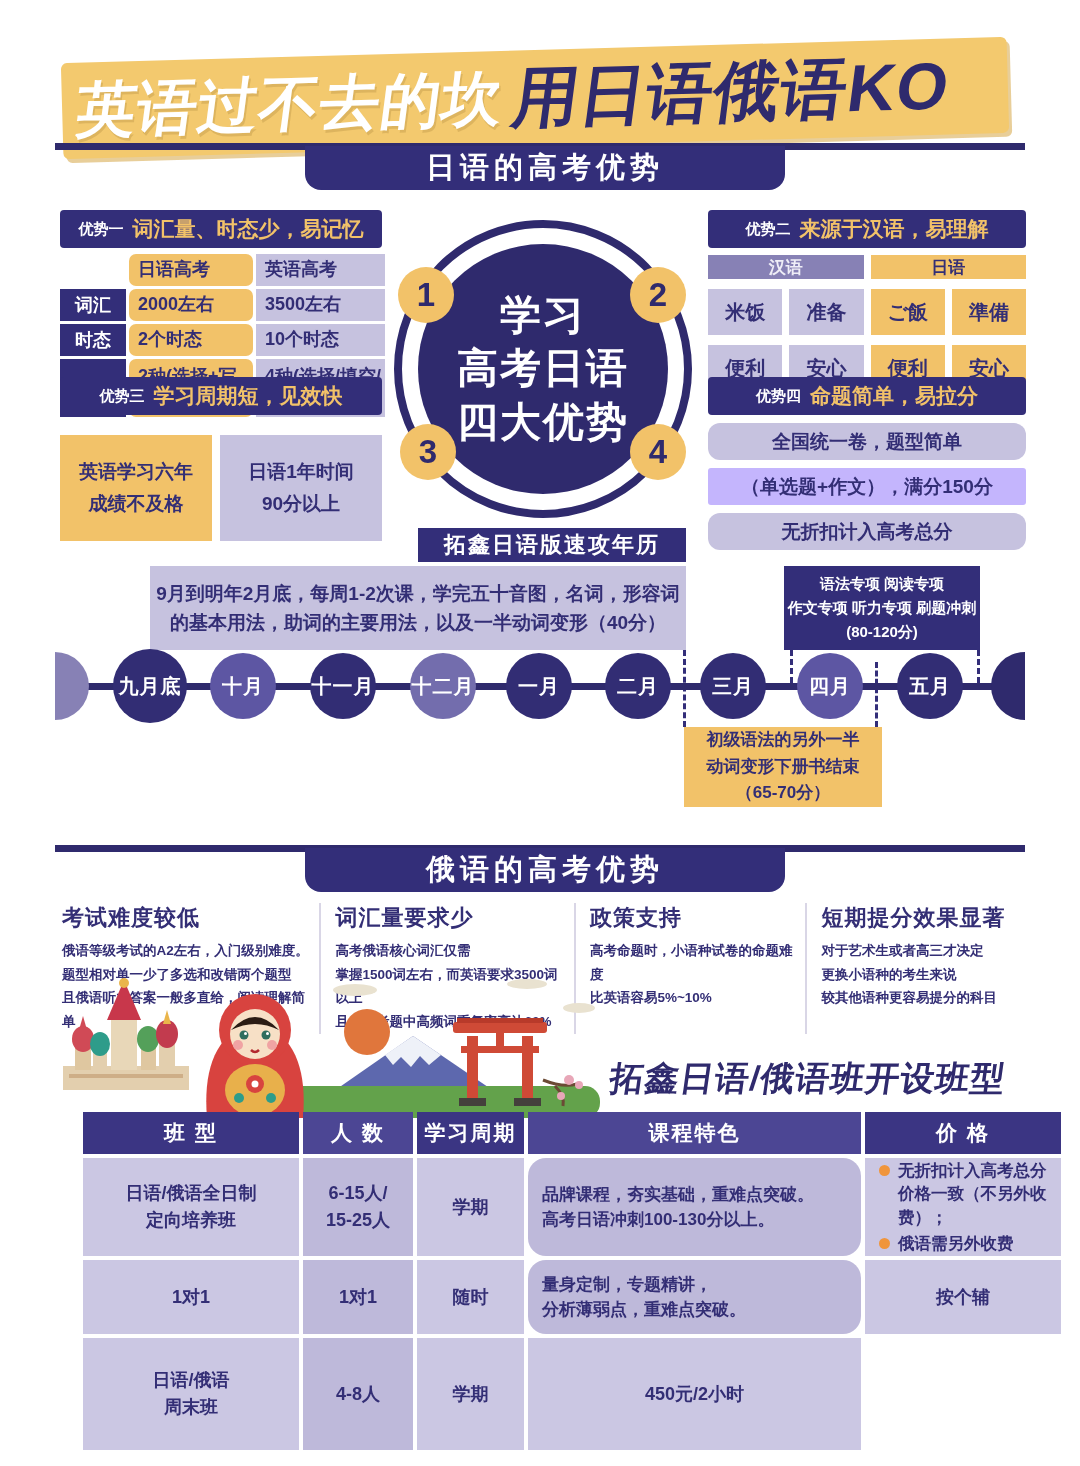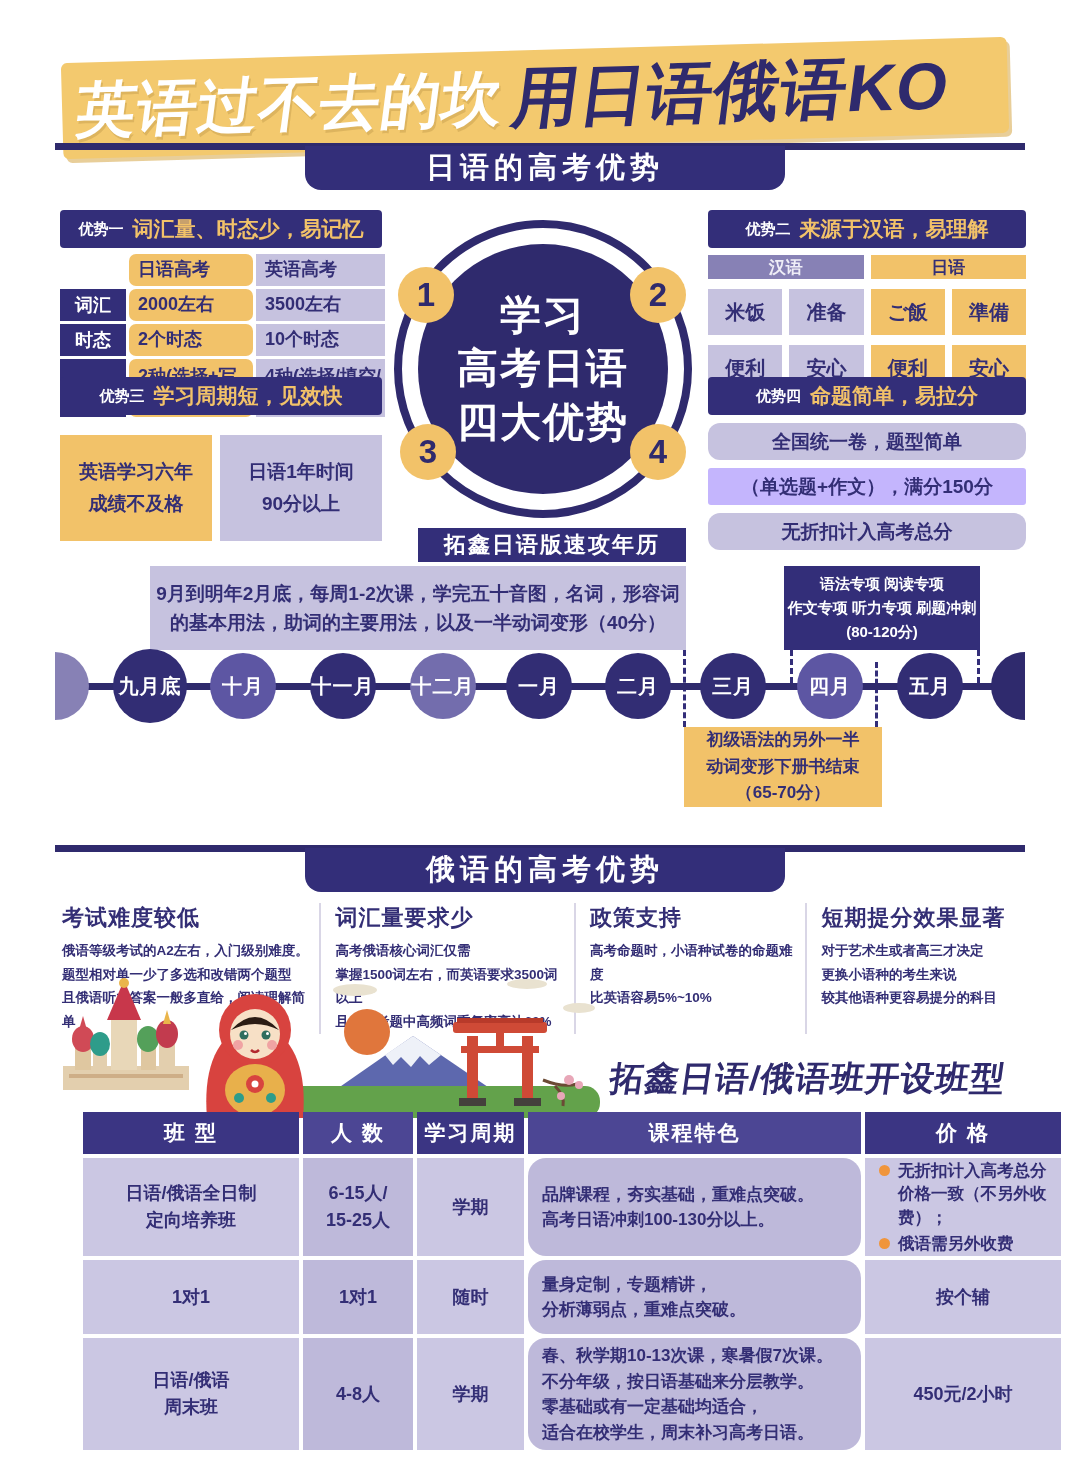"春、秋学期10-13次课，寒暑假7次课。" div.td { html: <div>春、秋学期10-13次课，寒暑假7次课。 不分年级，按日语基础来分层教学。 零基础或有一定基础均适合， 适合在校学生，周末补习高考日语。</div> -> none }
